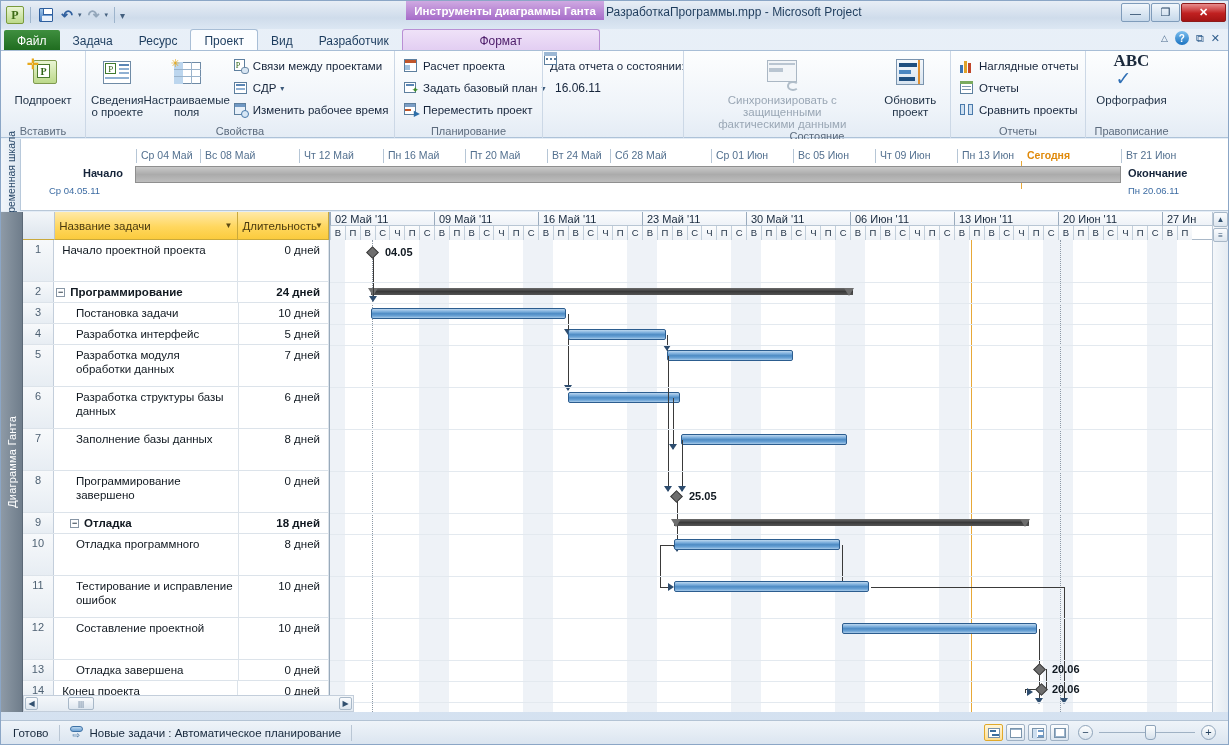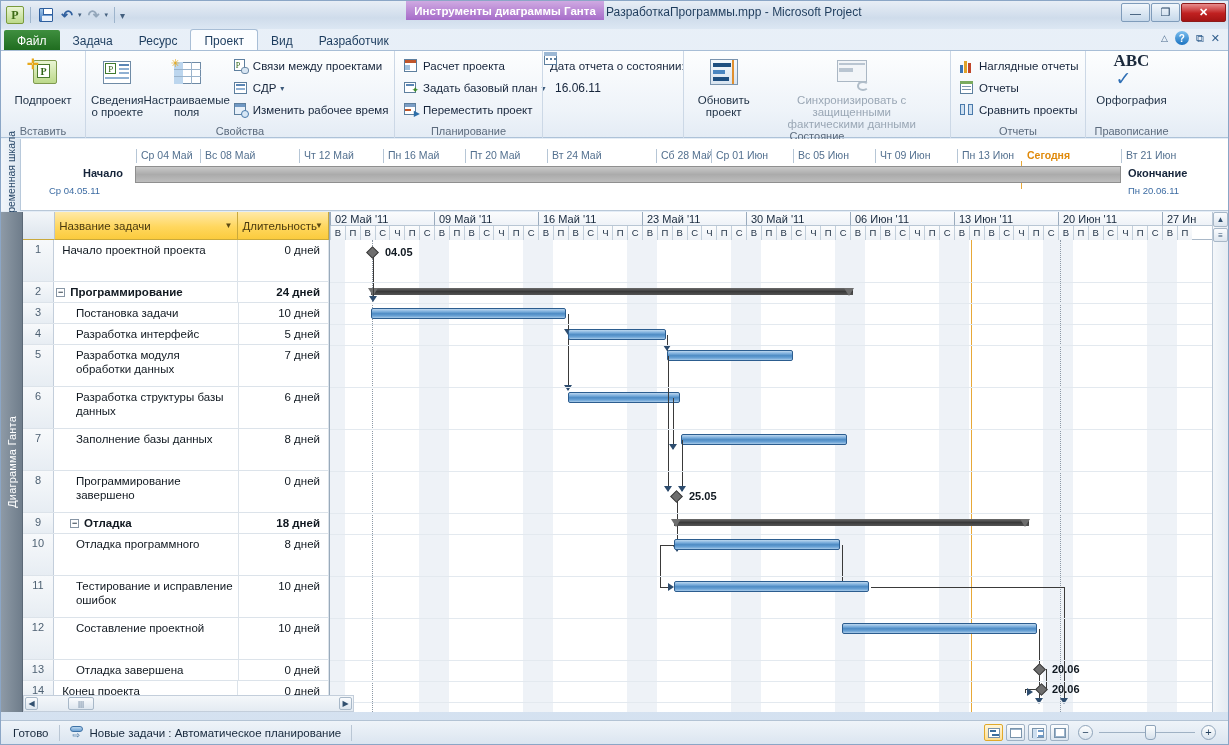"Формат" div.tab { html: none -> <div>Формат</div> }
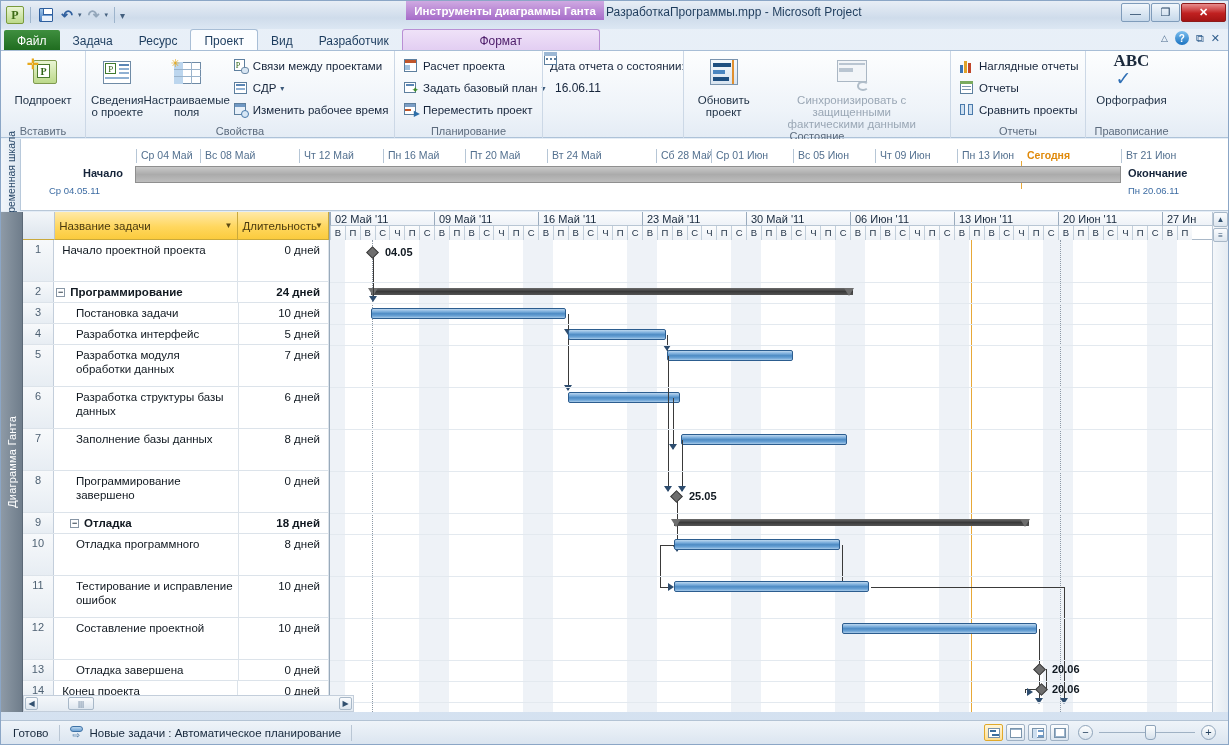"Обновить" div.bigbtn { order: before "Синхронизировать с защищенными" -> after "Синхронизировать с защищенными" }
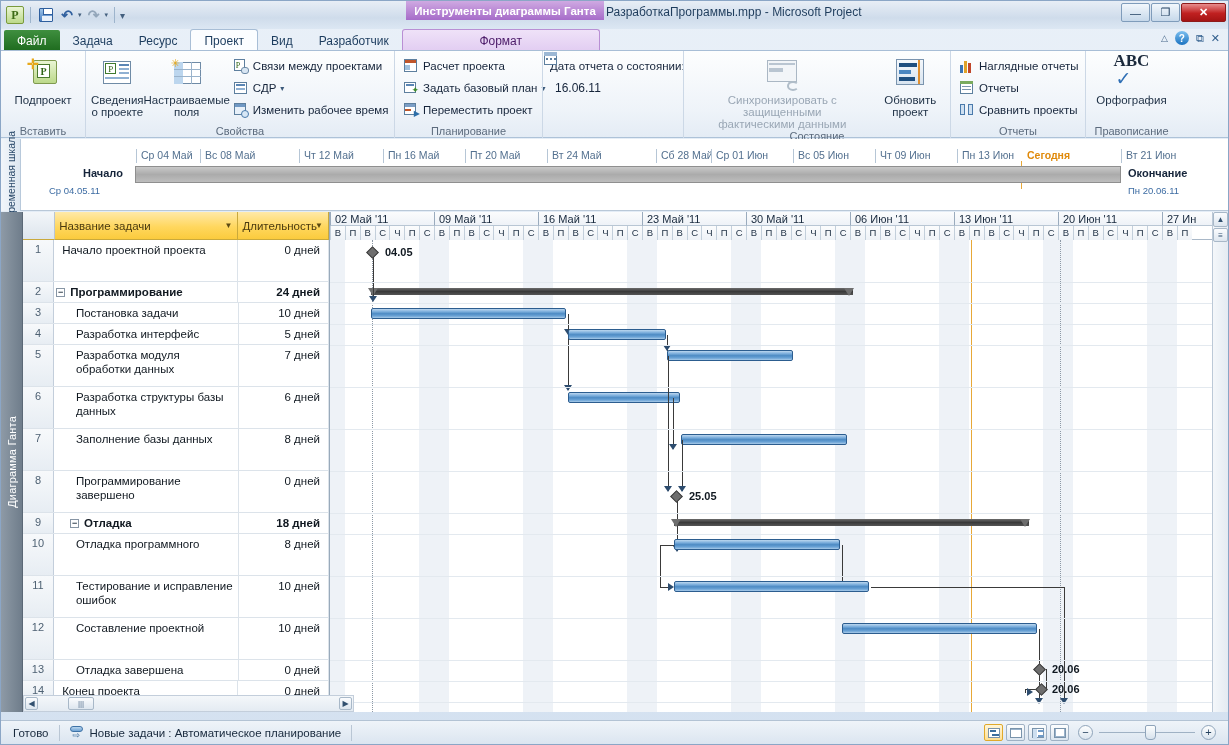"Сб 28 Май" div.tl-tick { left: 635px -> 589px }
